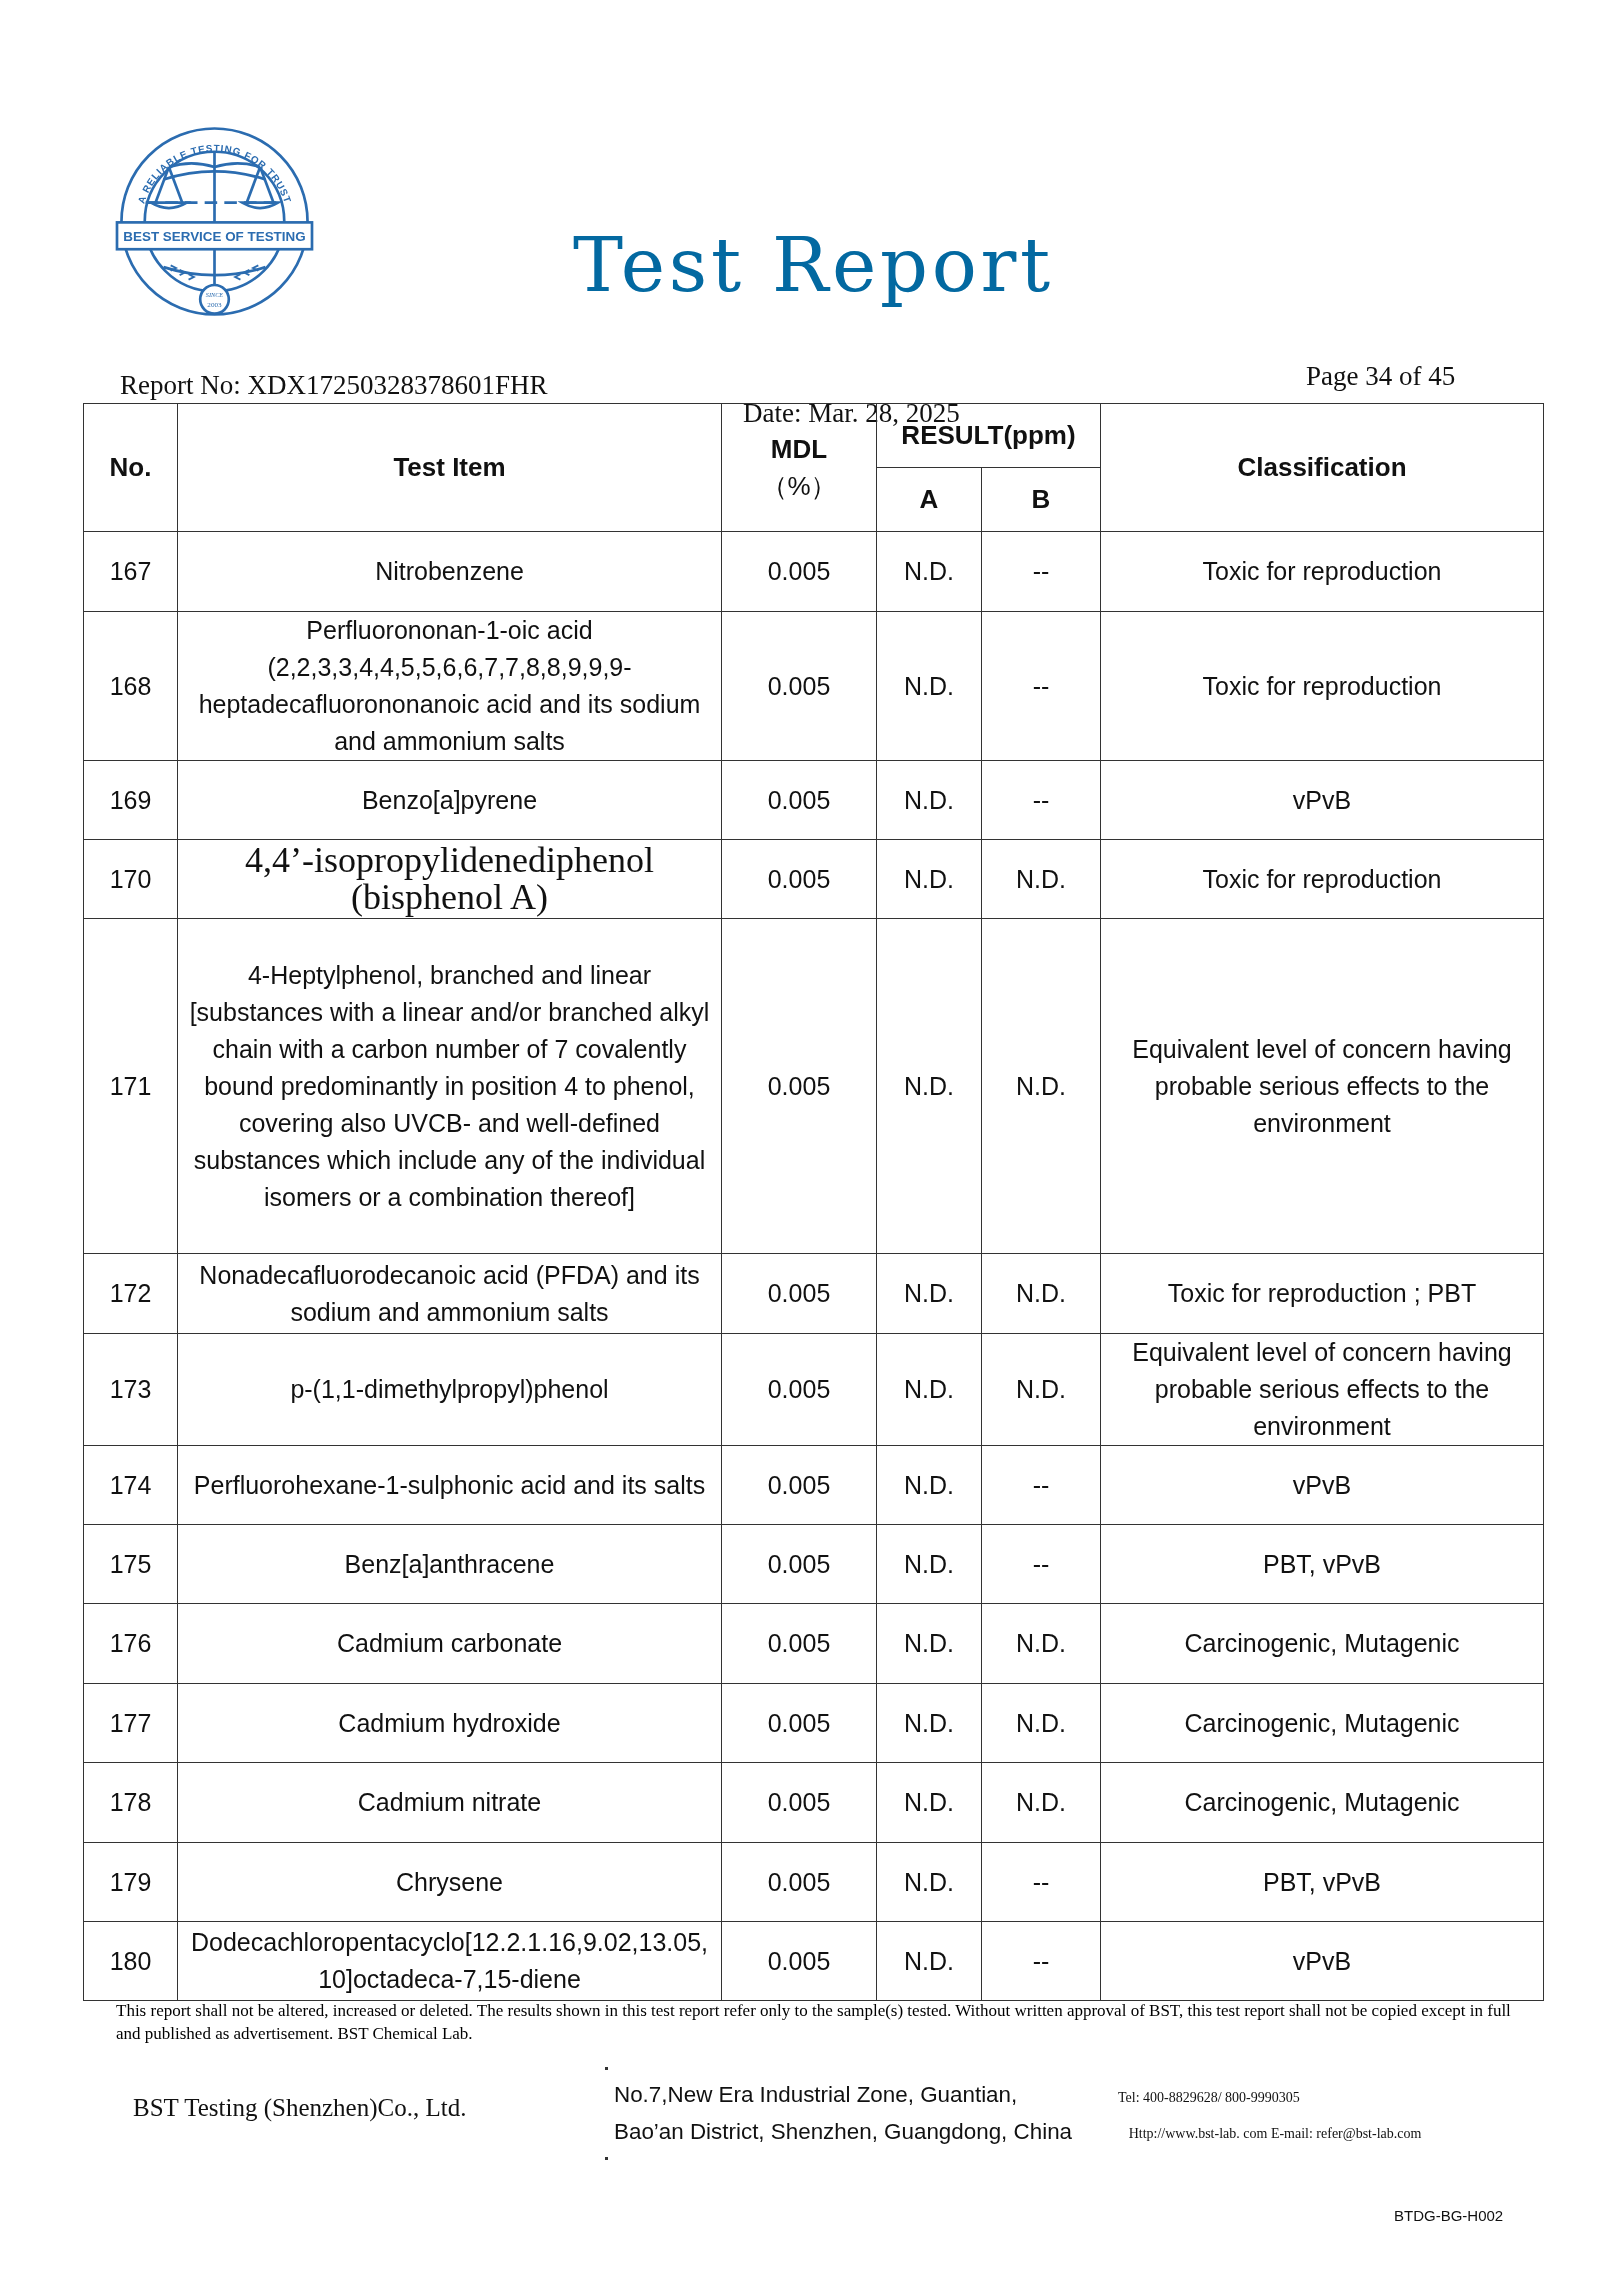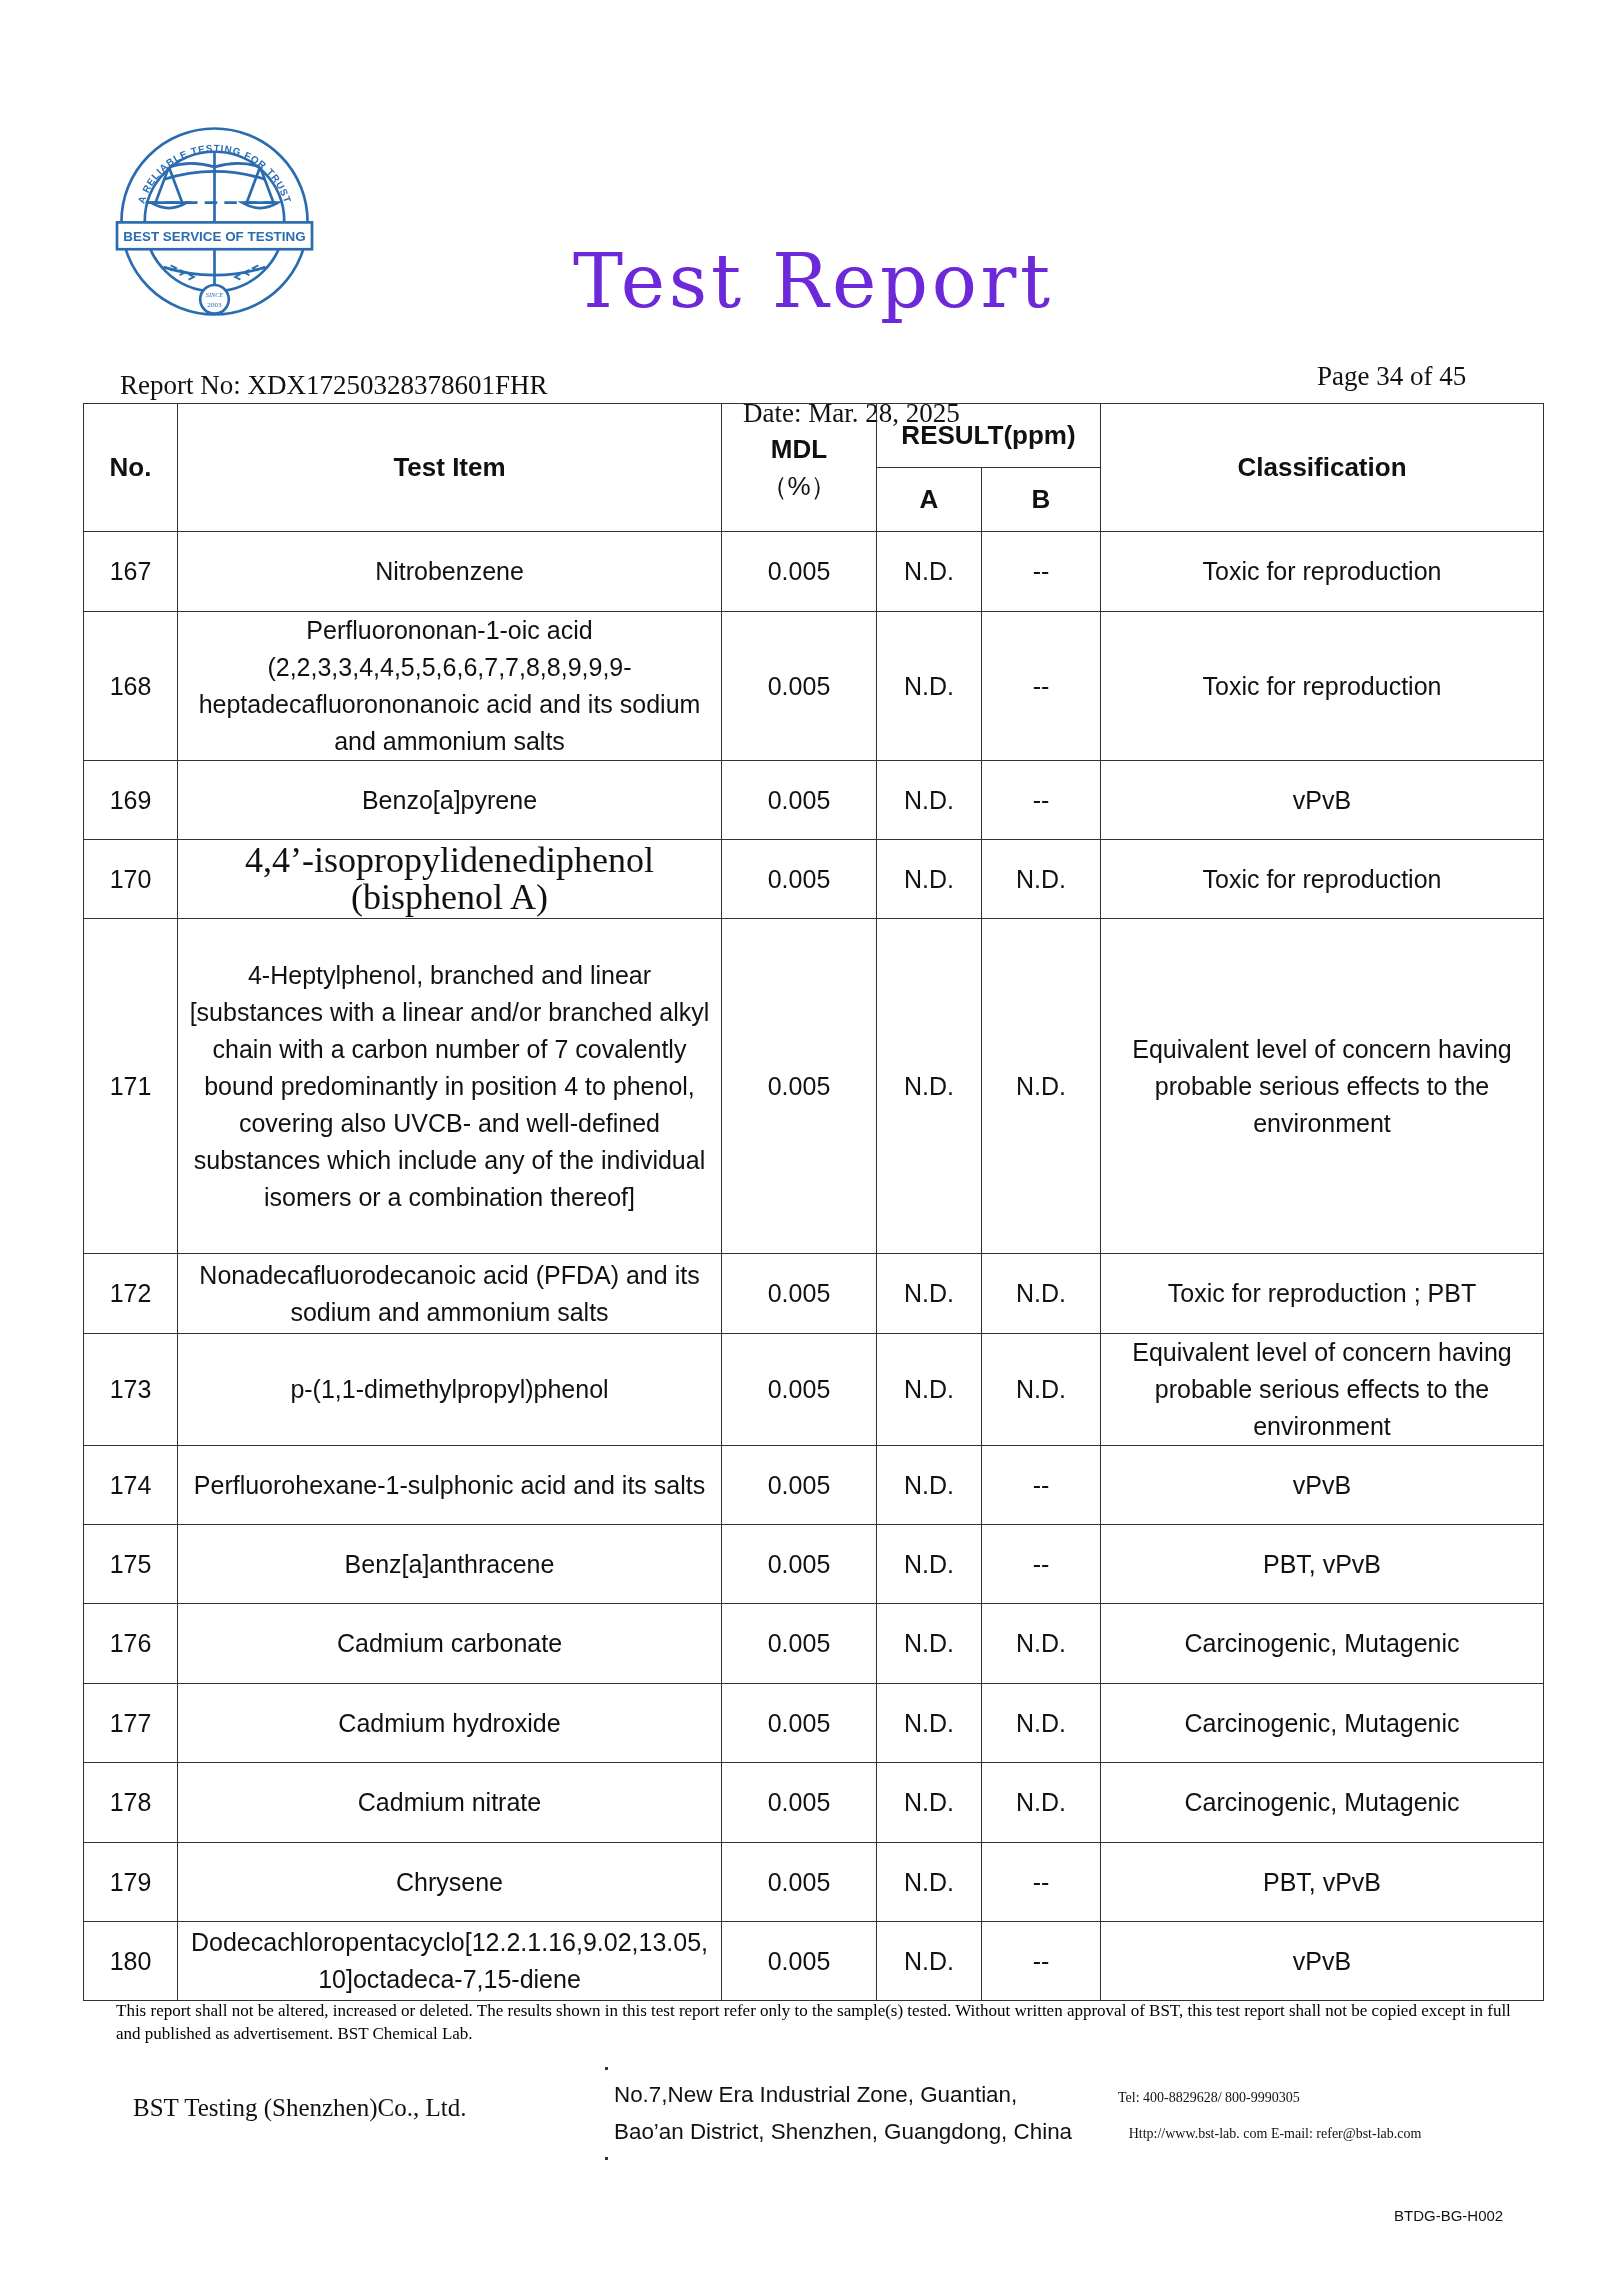"Test Report" .title { color: #6d28d9 -> #0369a1; top: 244px -> 228px }
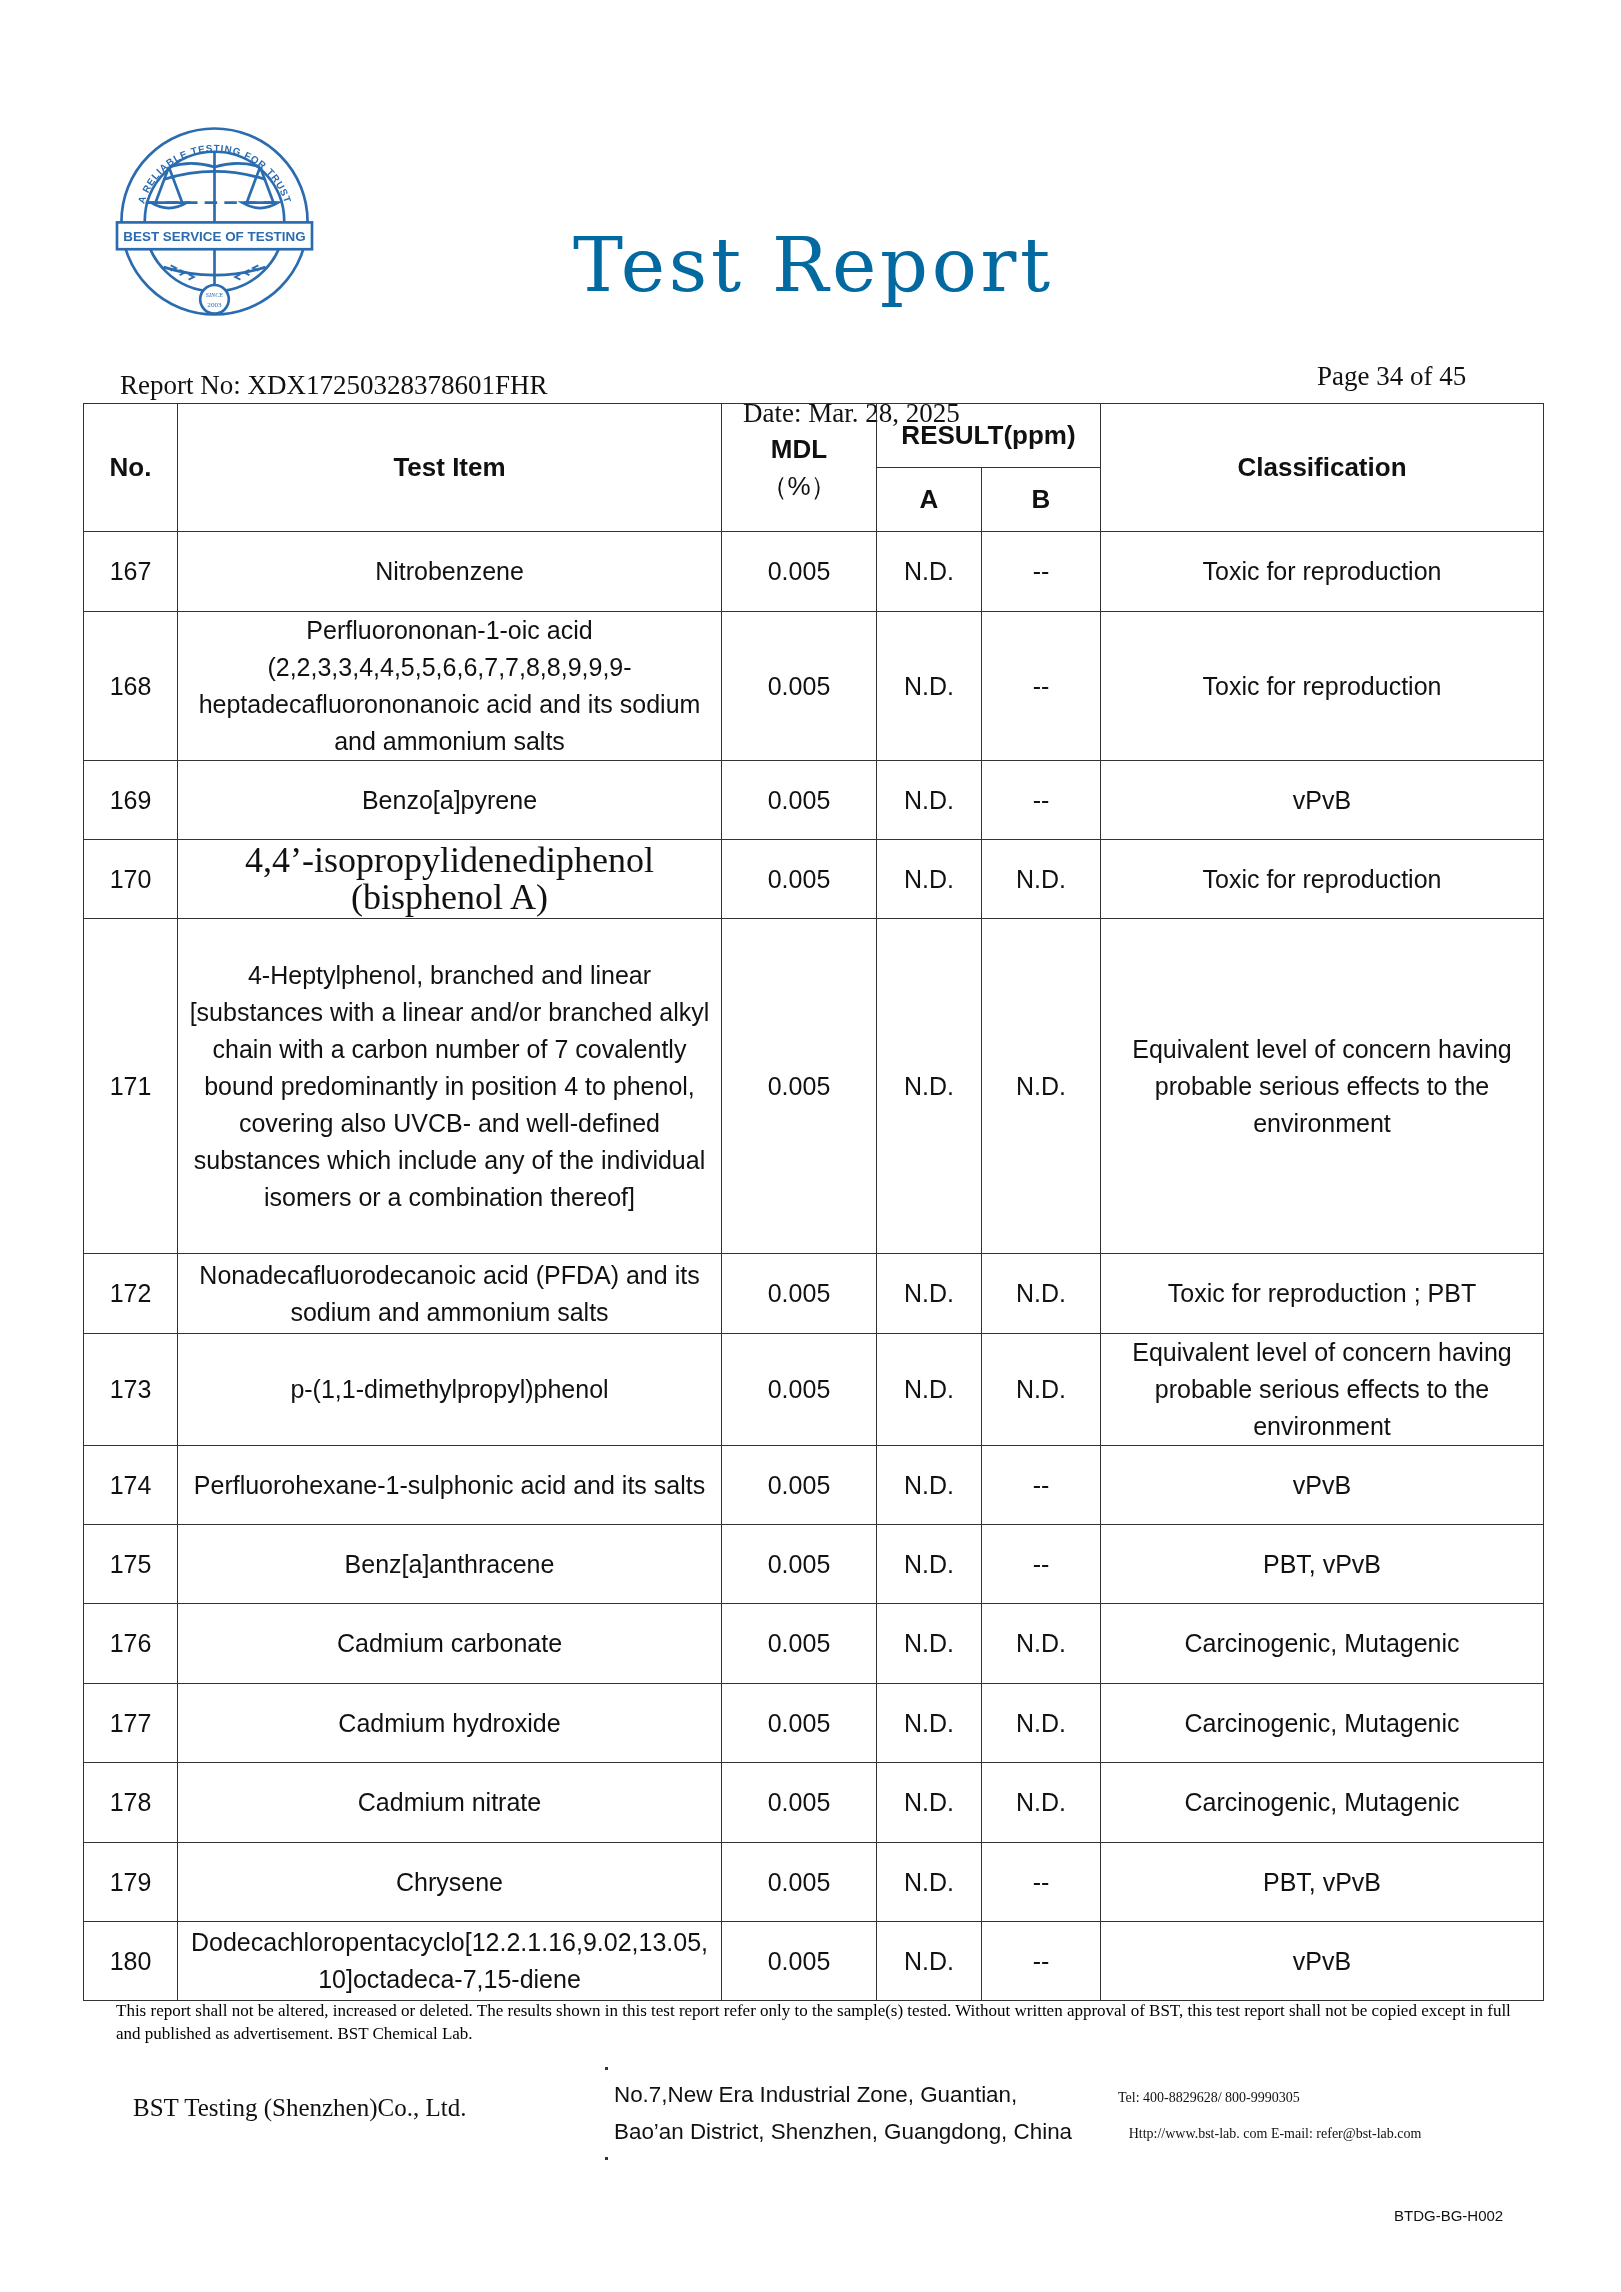"Page 34 of 45" .meta.page { margin-left: 11px -> none }
